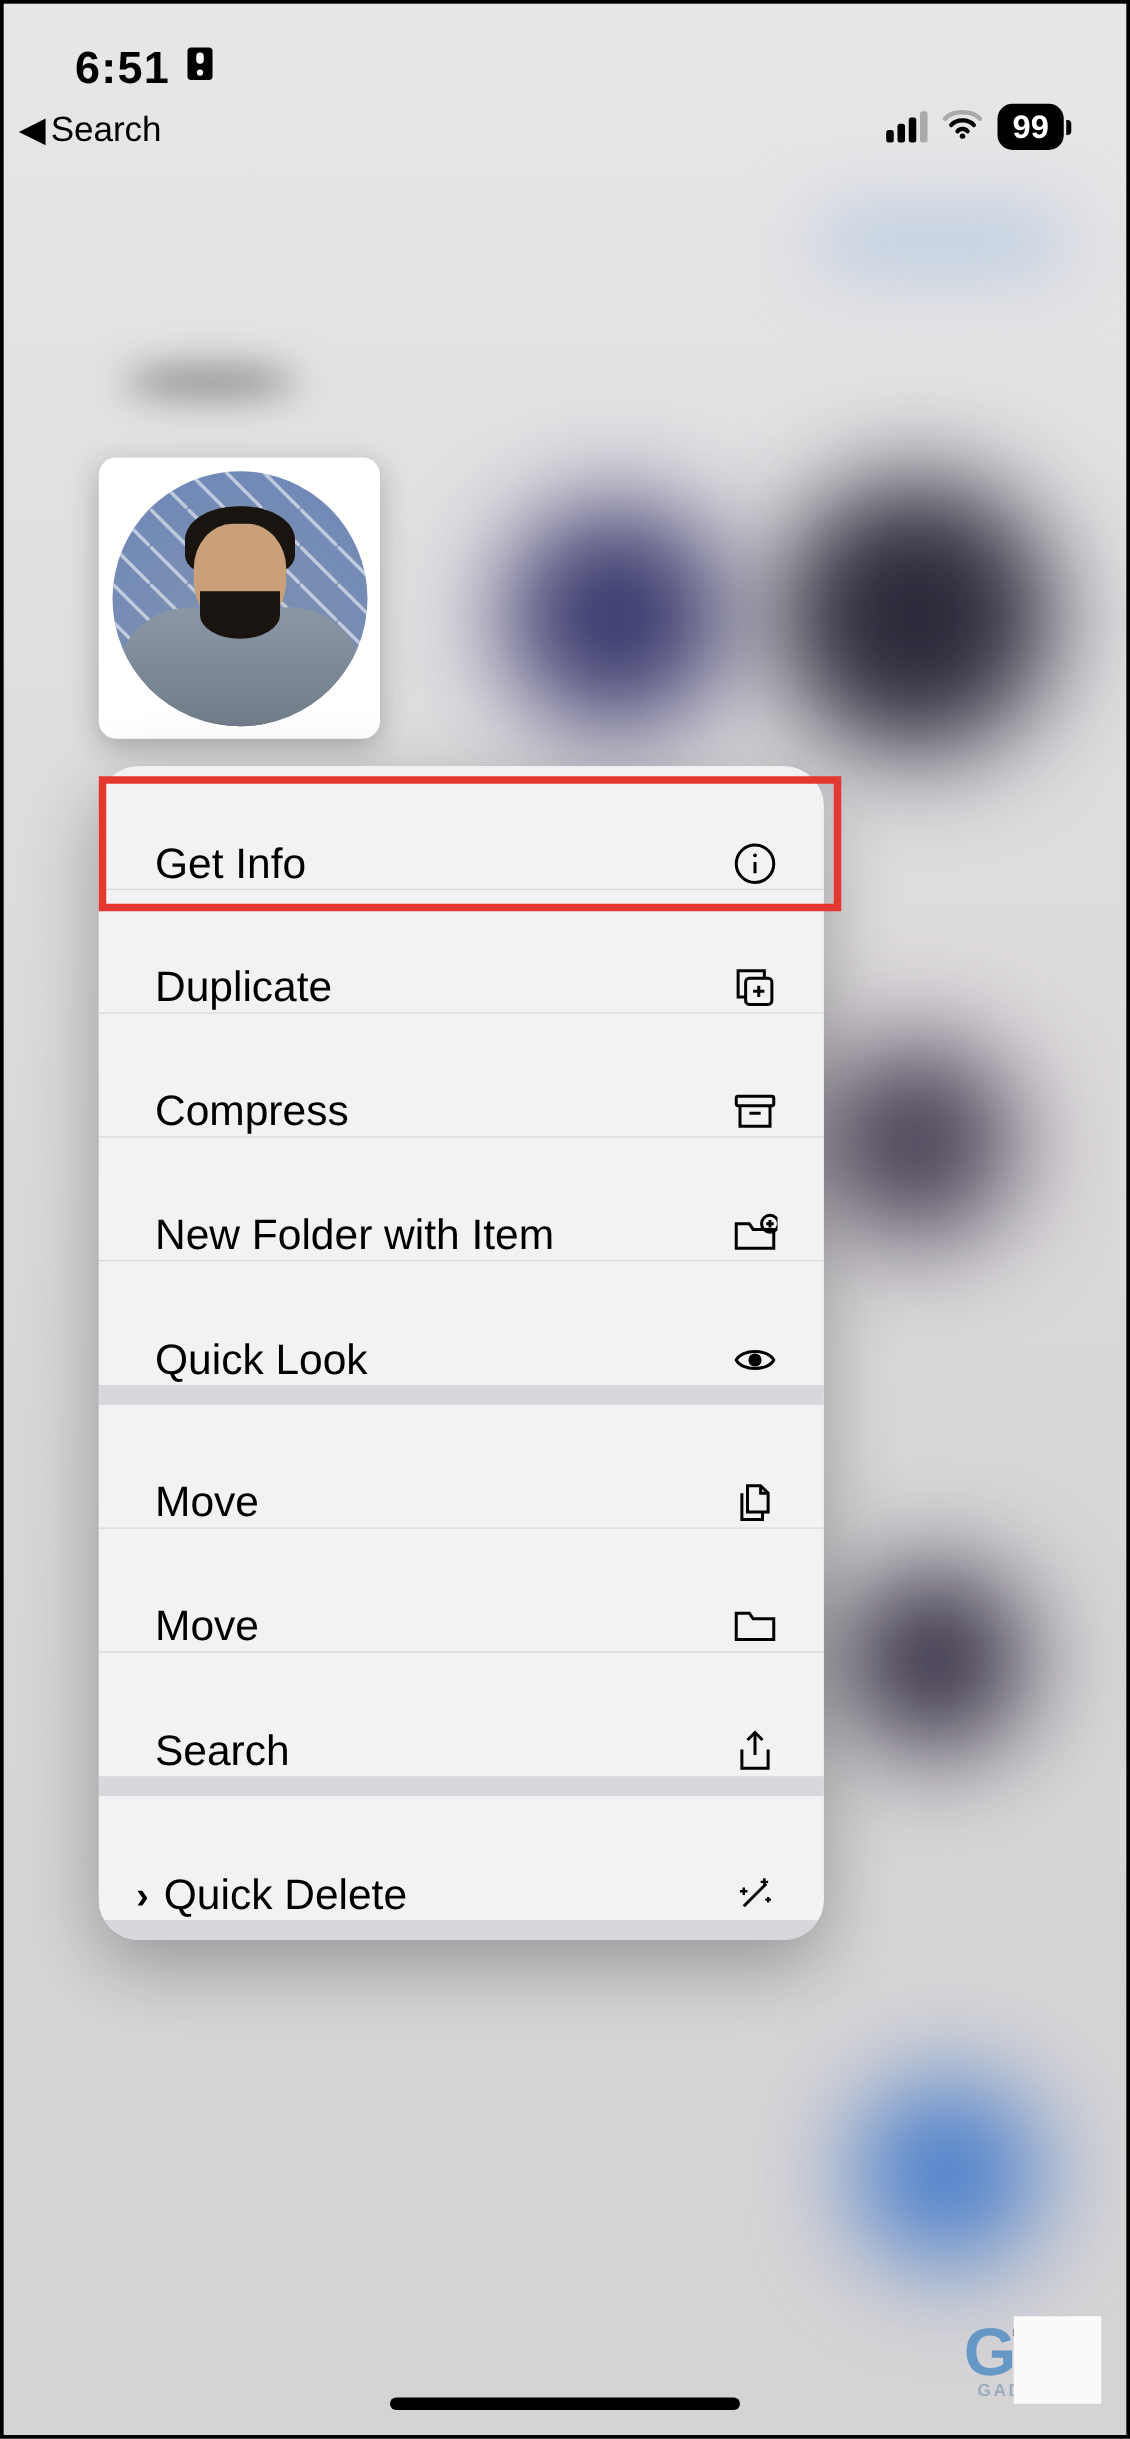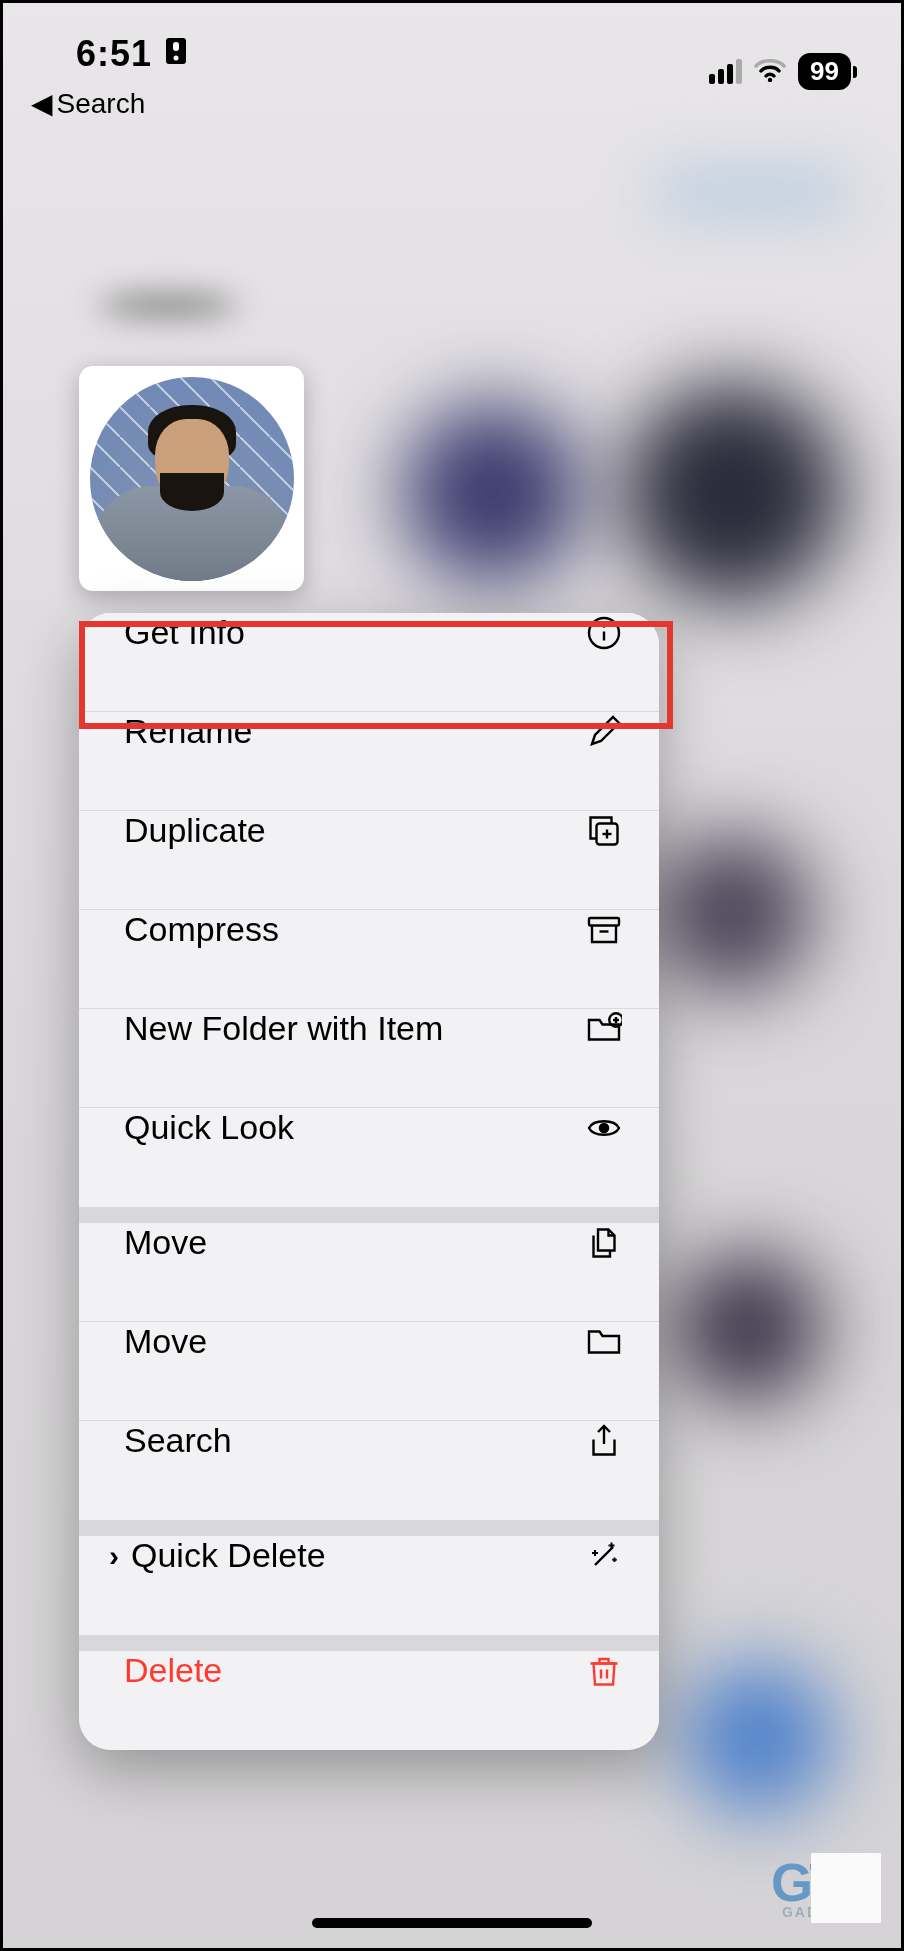"6:51" .status-bar { align-items: flex-start -> flex-end; padding: 0 50px 0 73px -> 0 50px 0 57px }
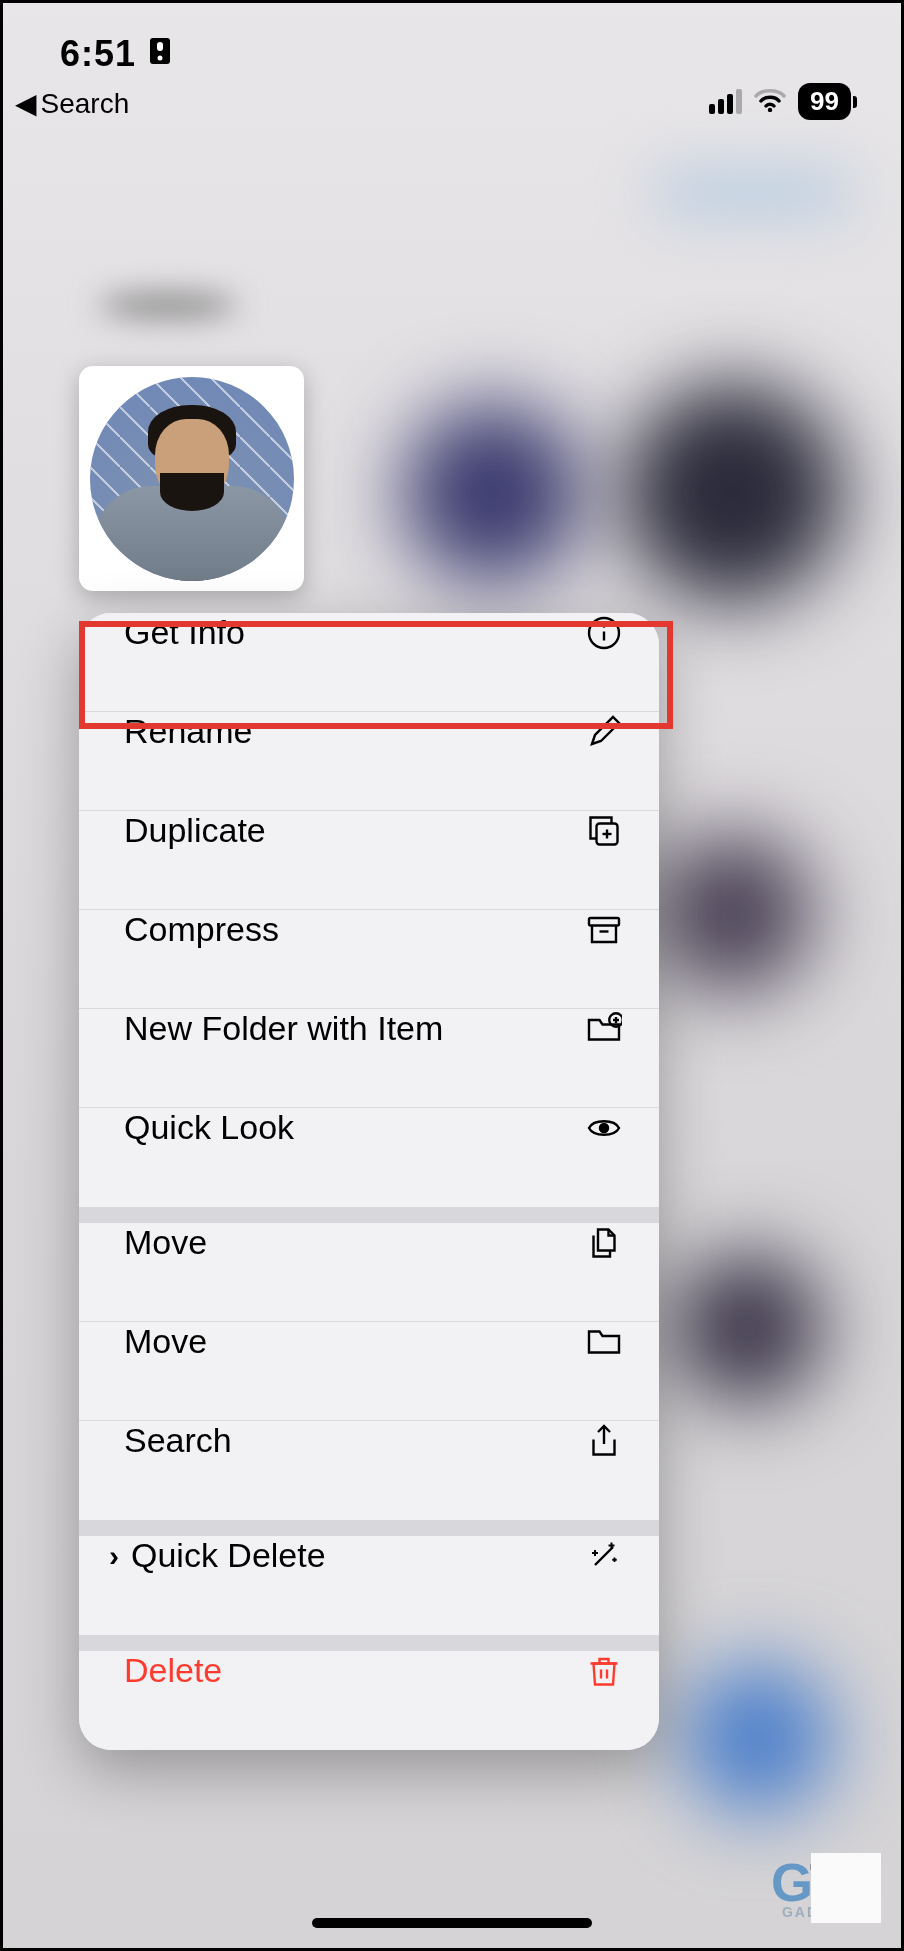"Get Info" .menu-item { align-items: flex-start -> flex-end }
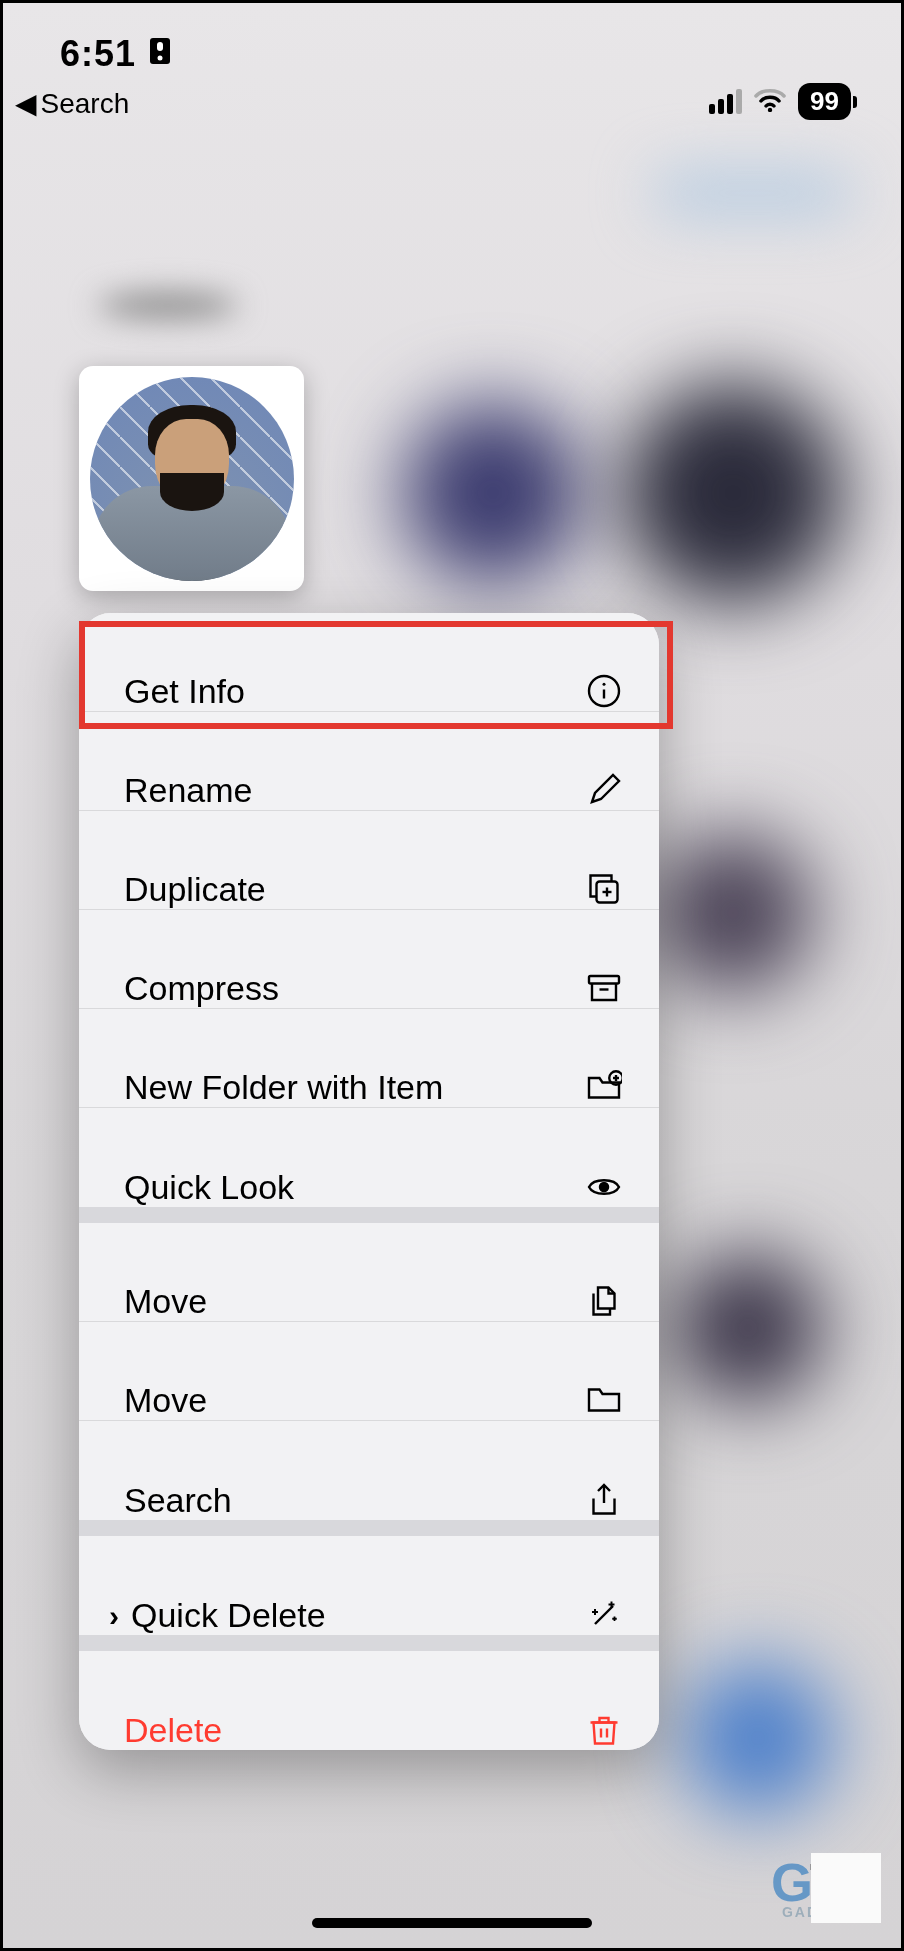"Rename" div.menu-item { html: <div> <span>Rename</span> <span> <svg> <path></path> </svg> </span> </div> -> none }
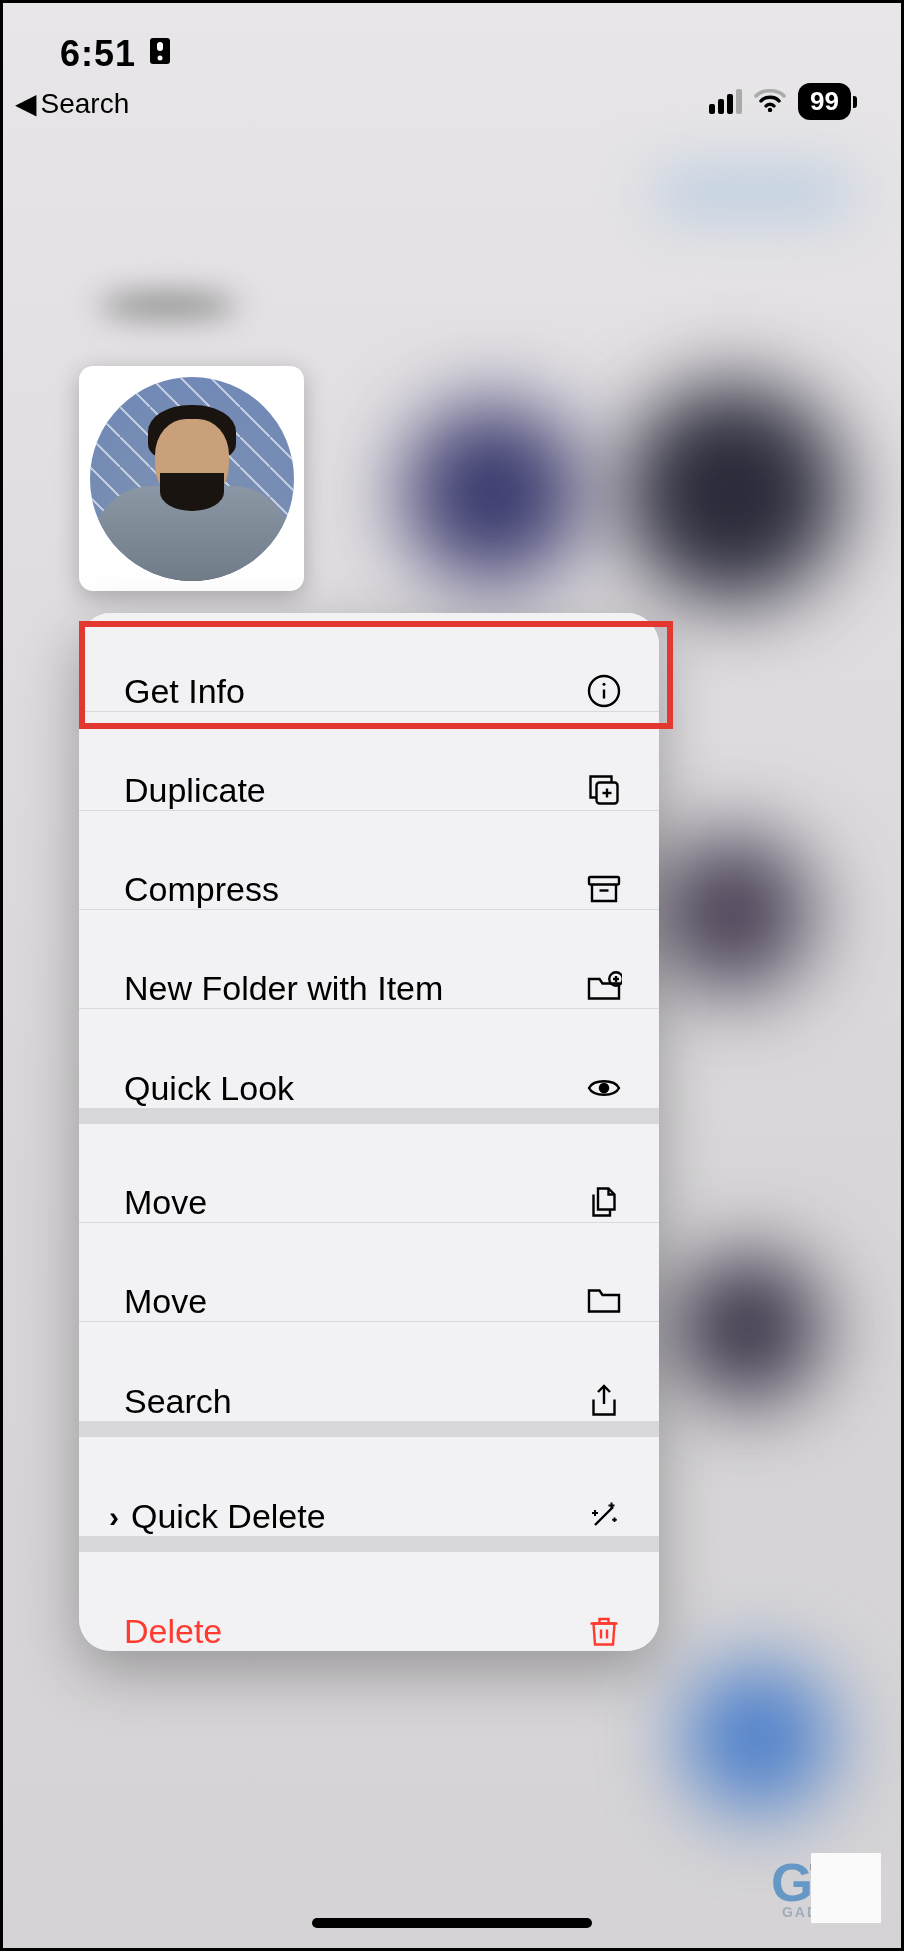"Delete" div.menu-group { html: <div> <div> <span>Delete</span> <span> <svg> <path></path> <line></line> <path></path> <line></line> <line></line> </svg> </span> </div> </div> -> none }
